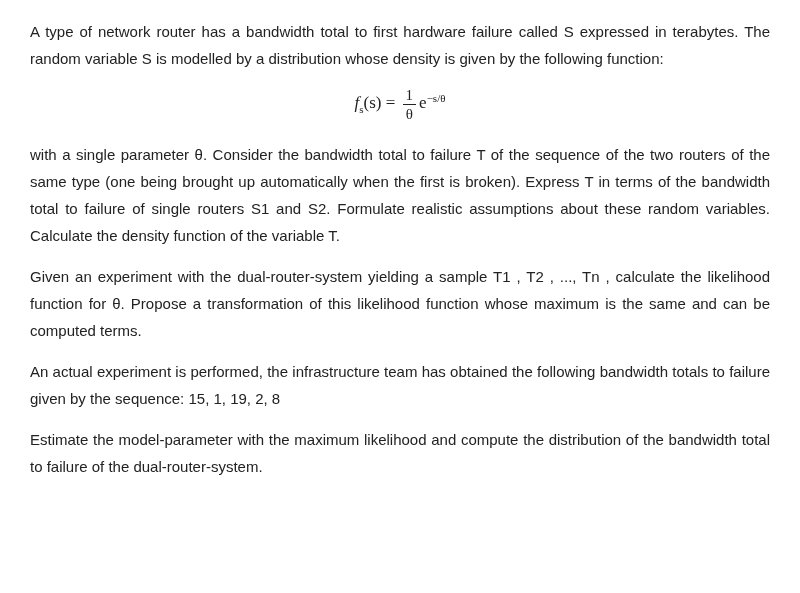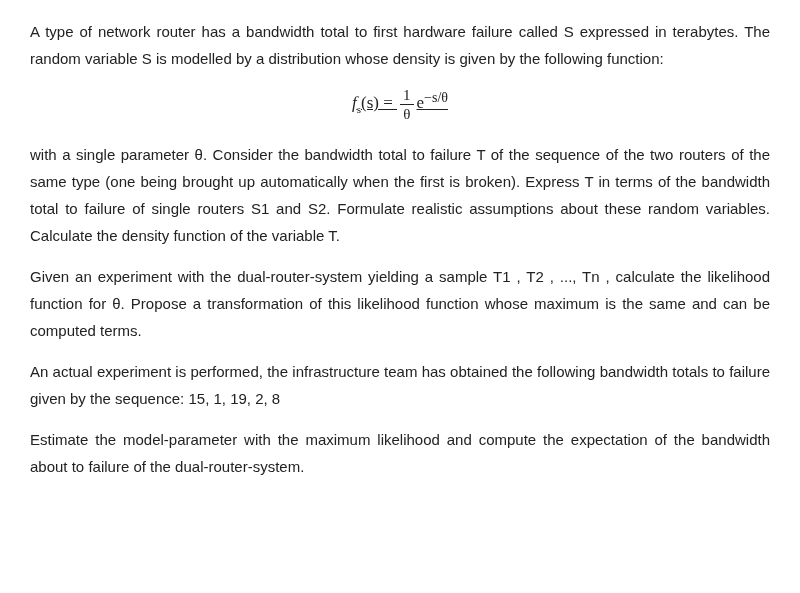"fs(s) =" .formula { text-decoration: underline -> none }
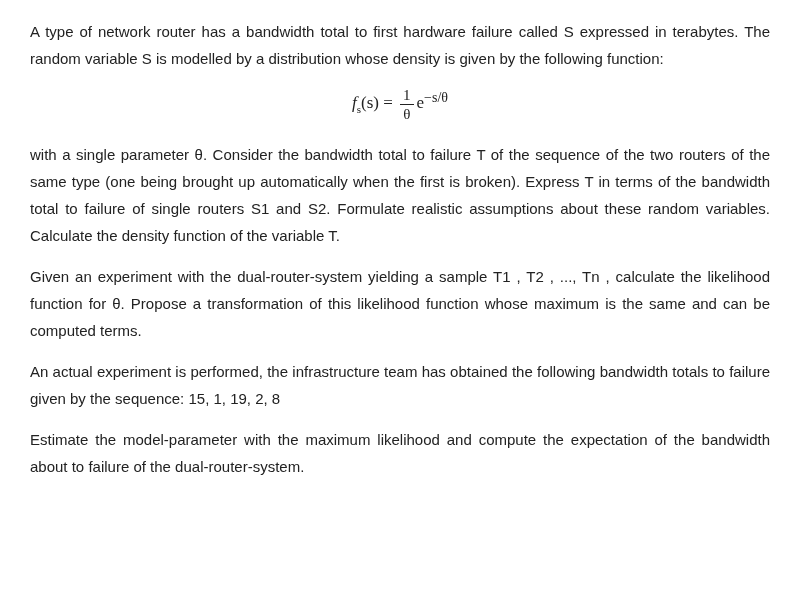"−s/θ" .sup { font-size: 14px -> 11px }
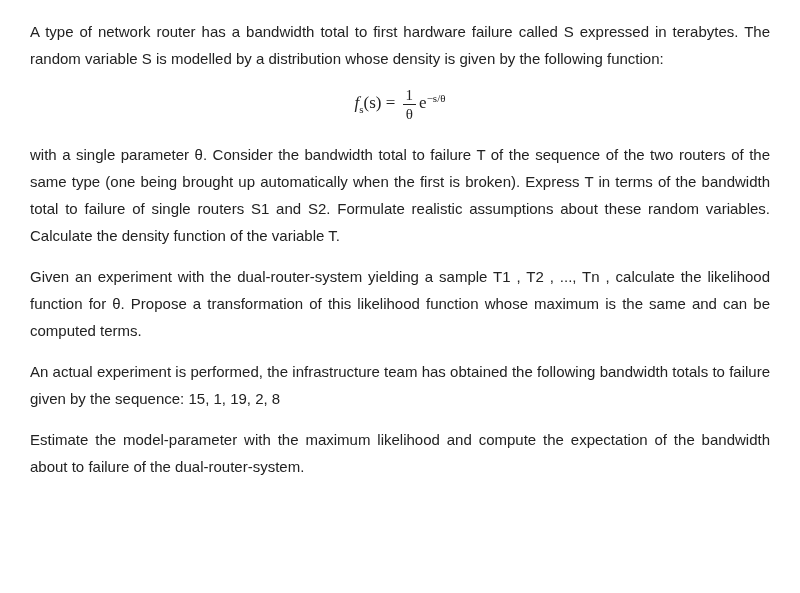"Estimate the model-parameter with the" p { text: expectation of the bandwidth about -> distribution of the bandwidth total }
